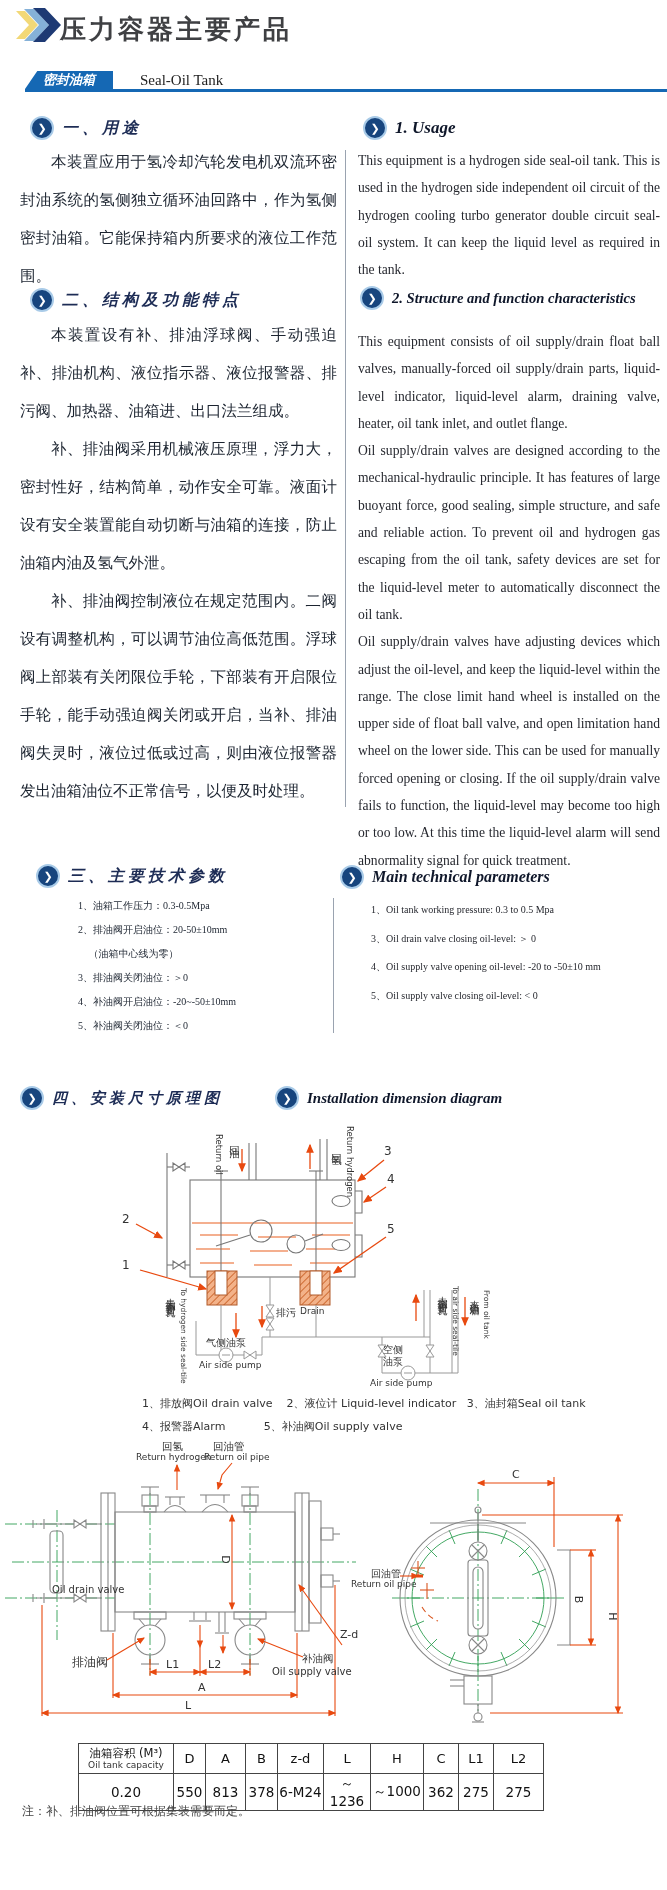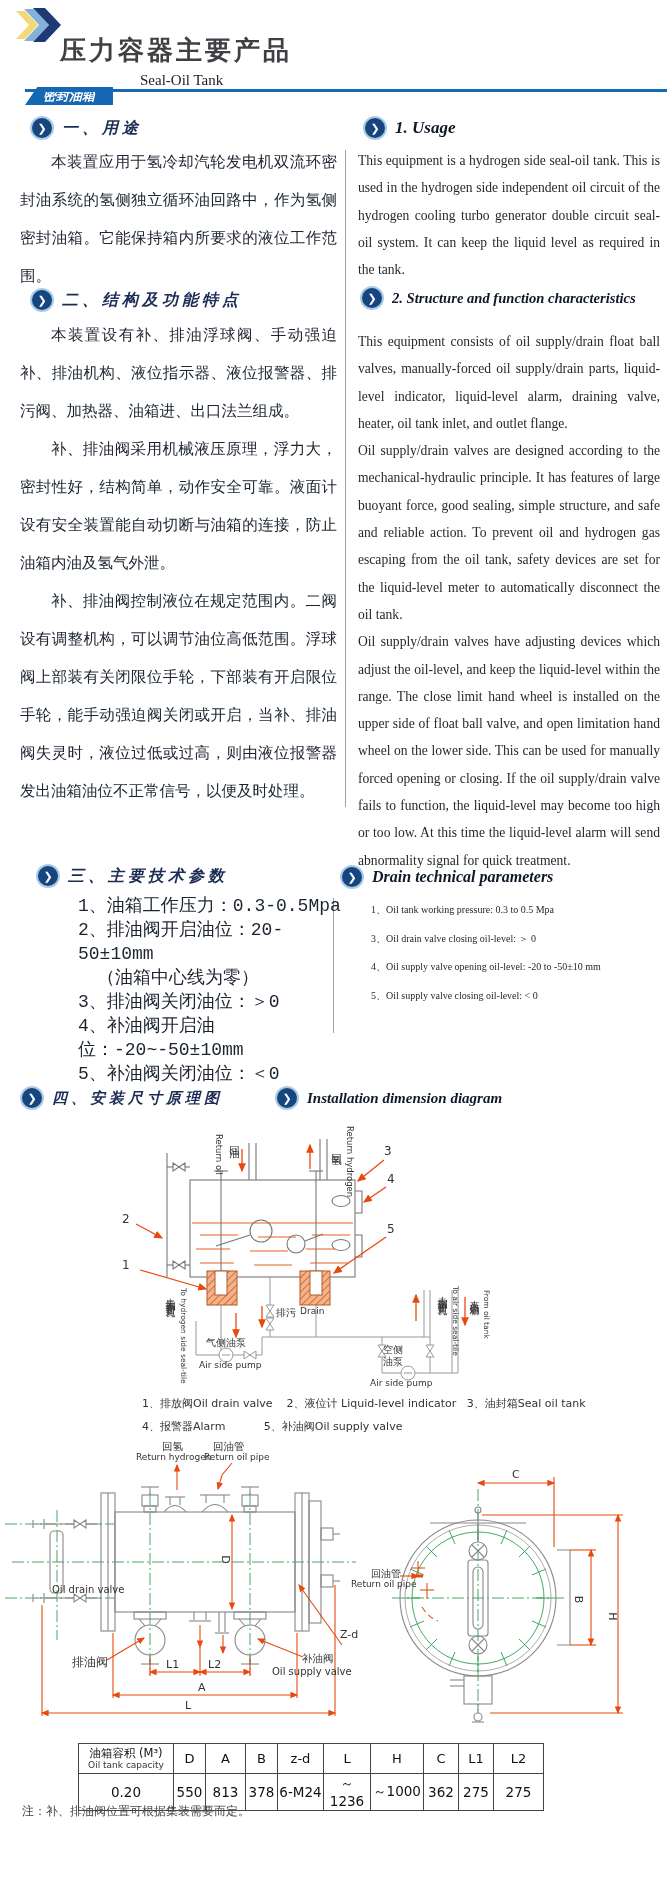"压力容器主要产品" .page-title { margin-top: 21px -> none }
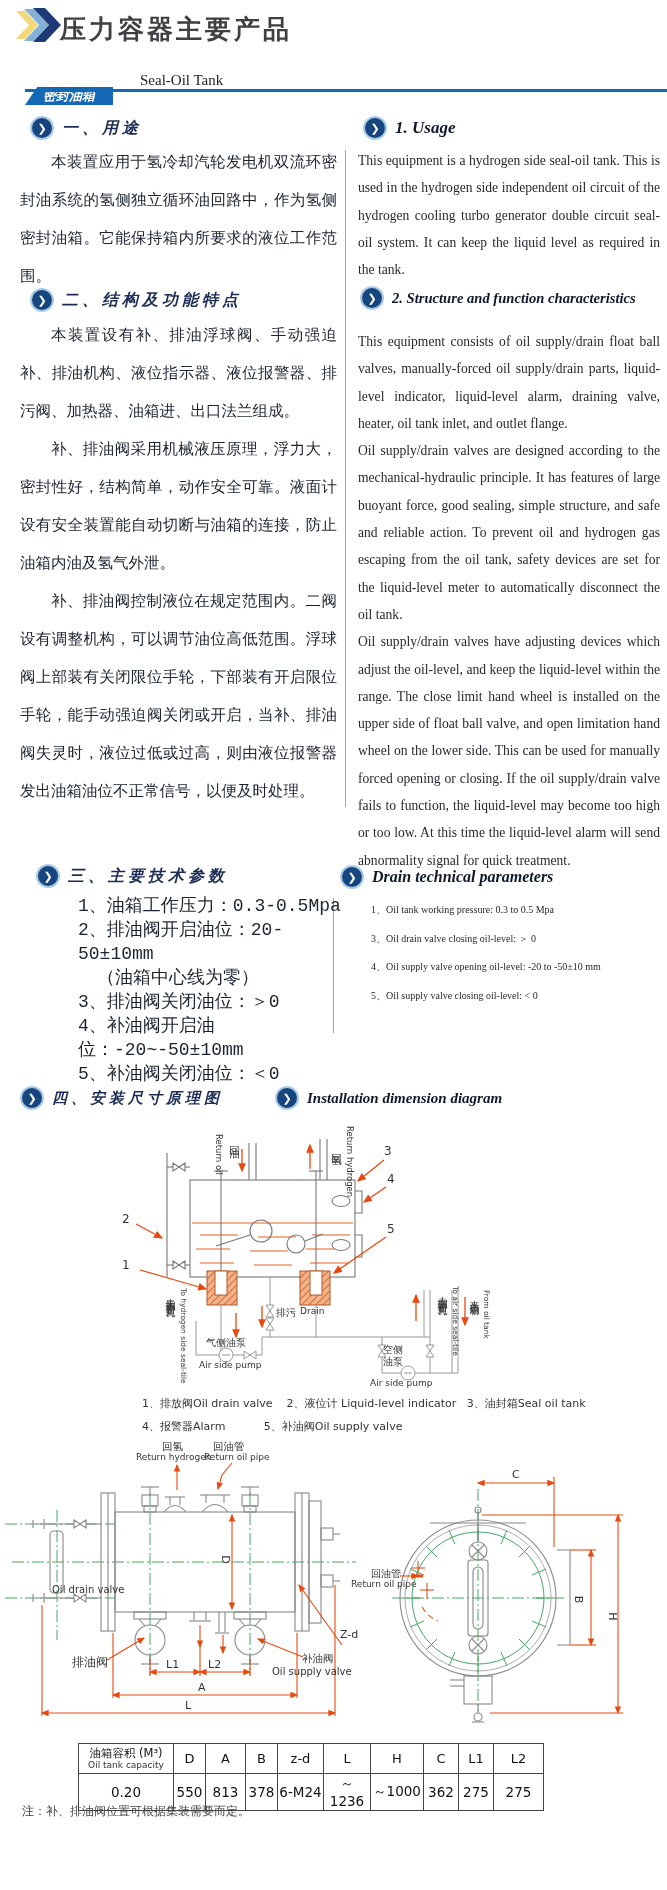"密封油箱" .tab { margin-top: 16px -> none }
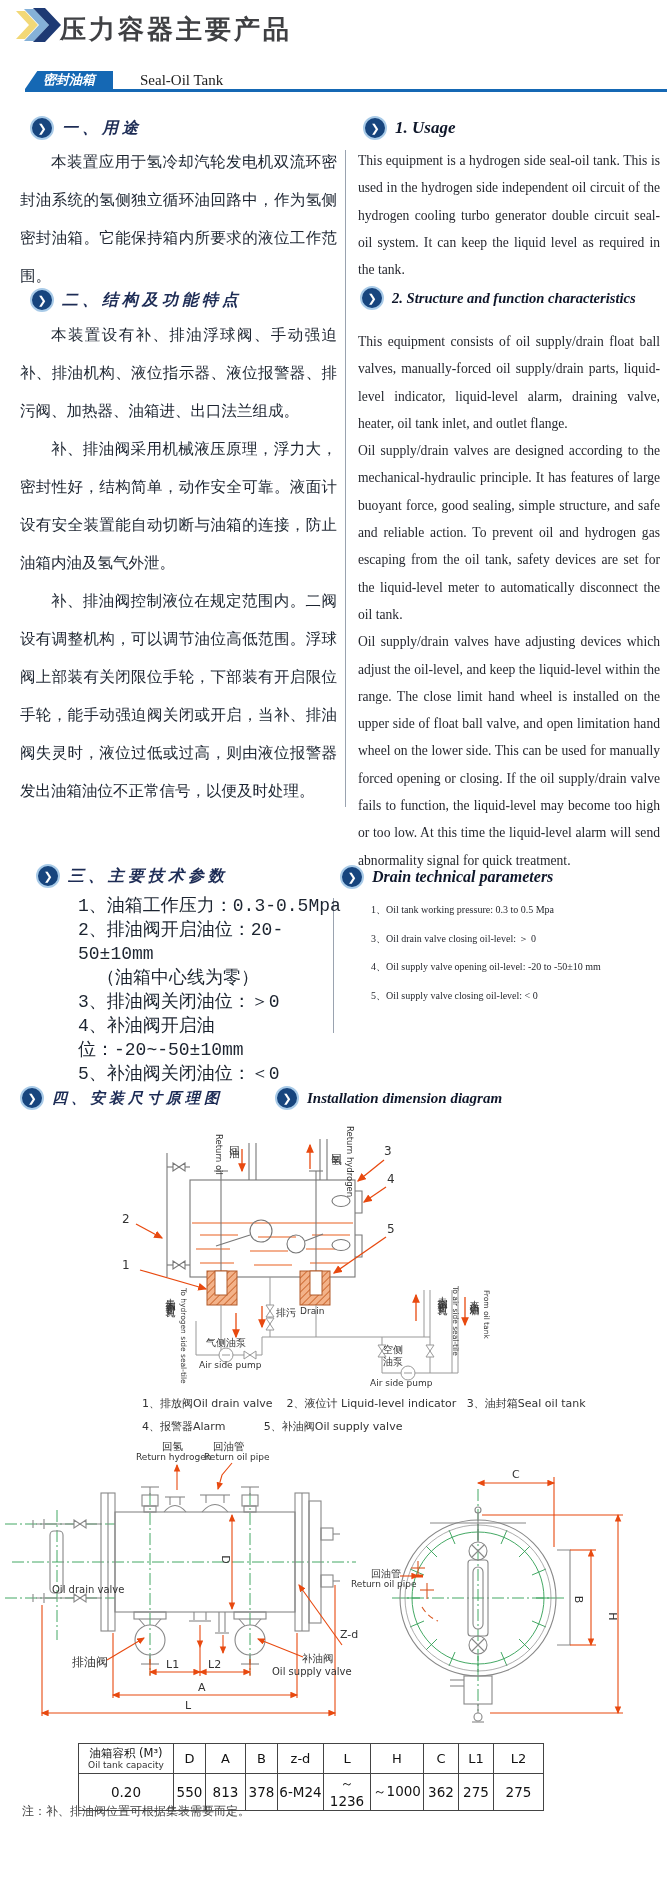"Drain technical parameters" span.sht-en { text: Drain -> Main }
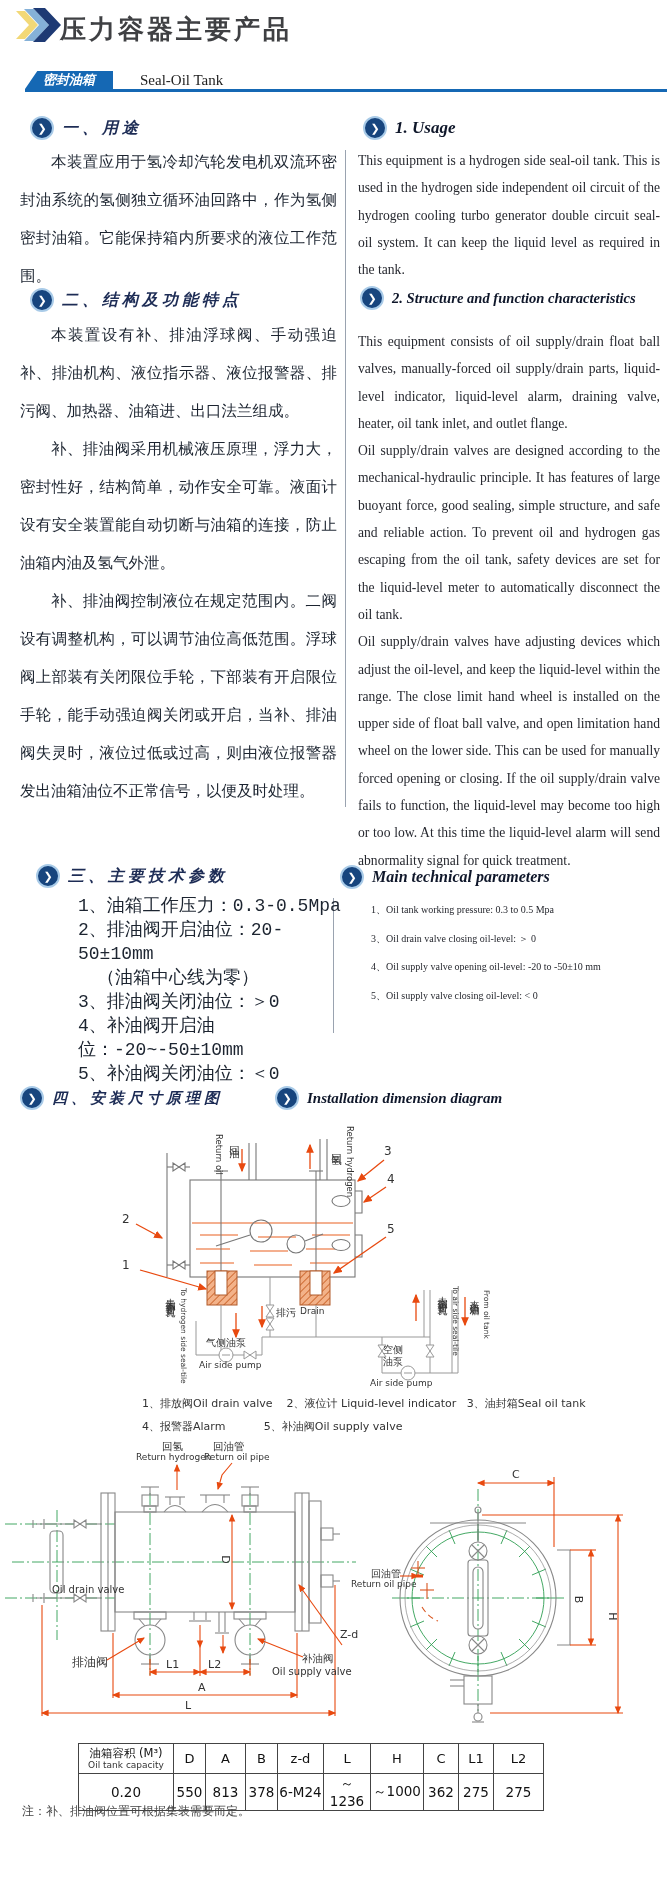"1、油箱工作压力：0.3-0.5Mpa" .zhlist { font-family: Liberation Mono, monospace -> Liberation Serif, serif; font-size: 18px -> 10px }
